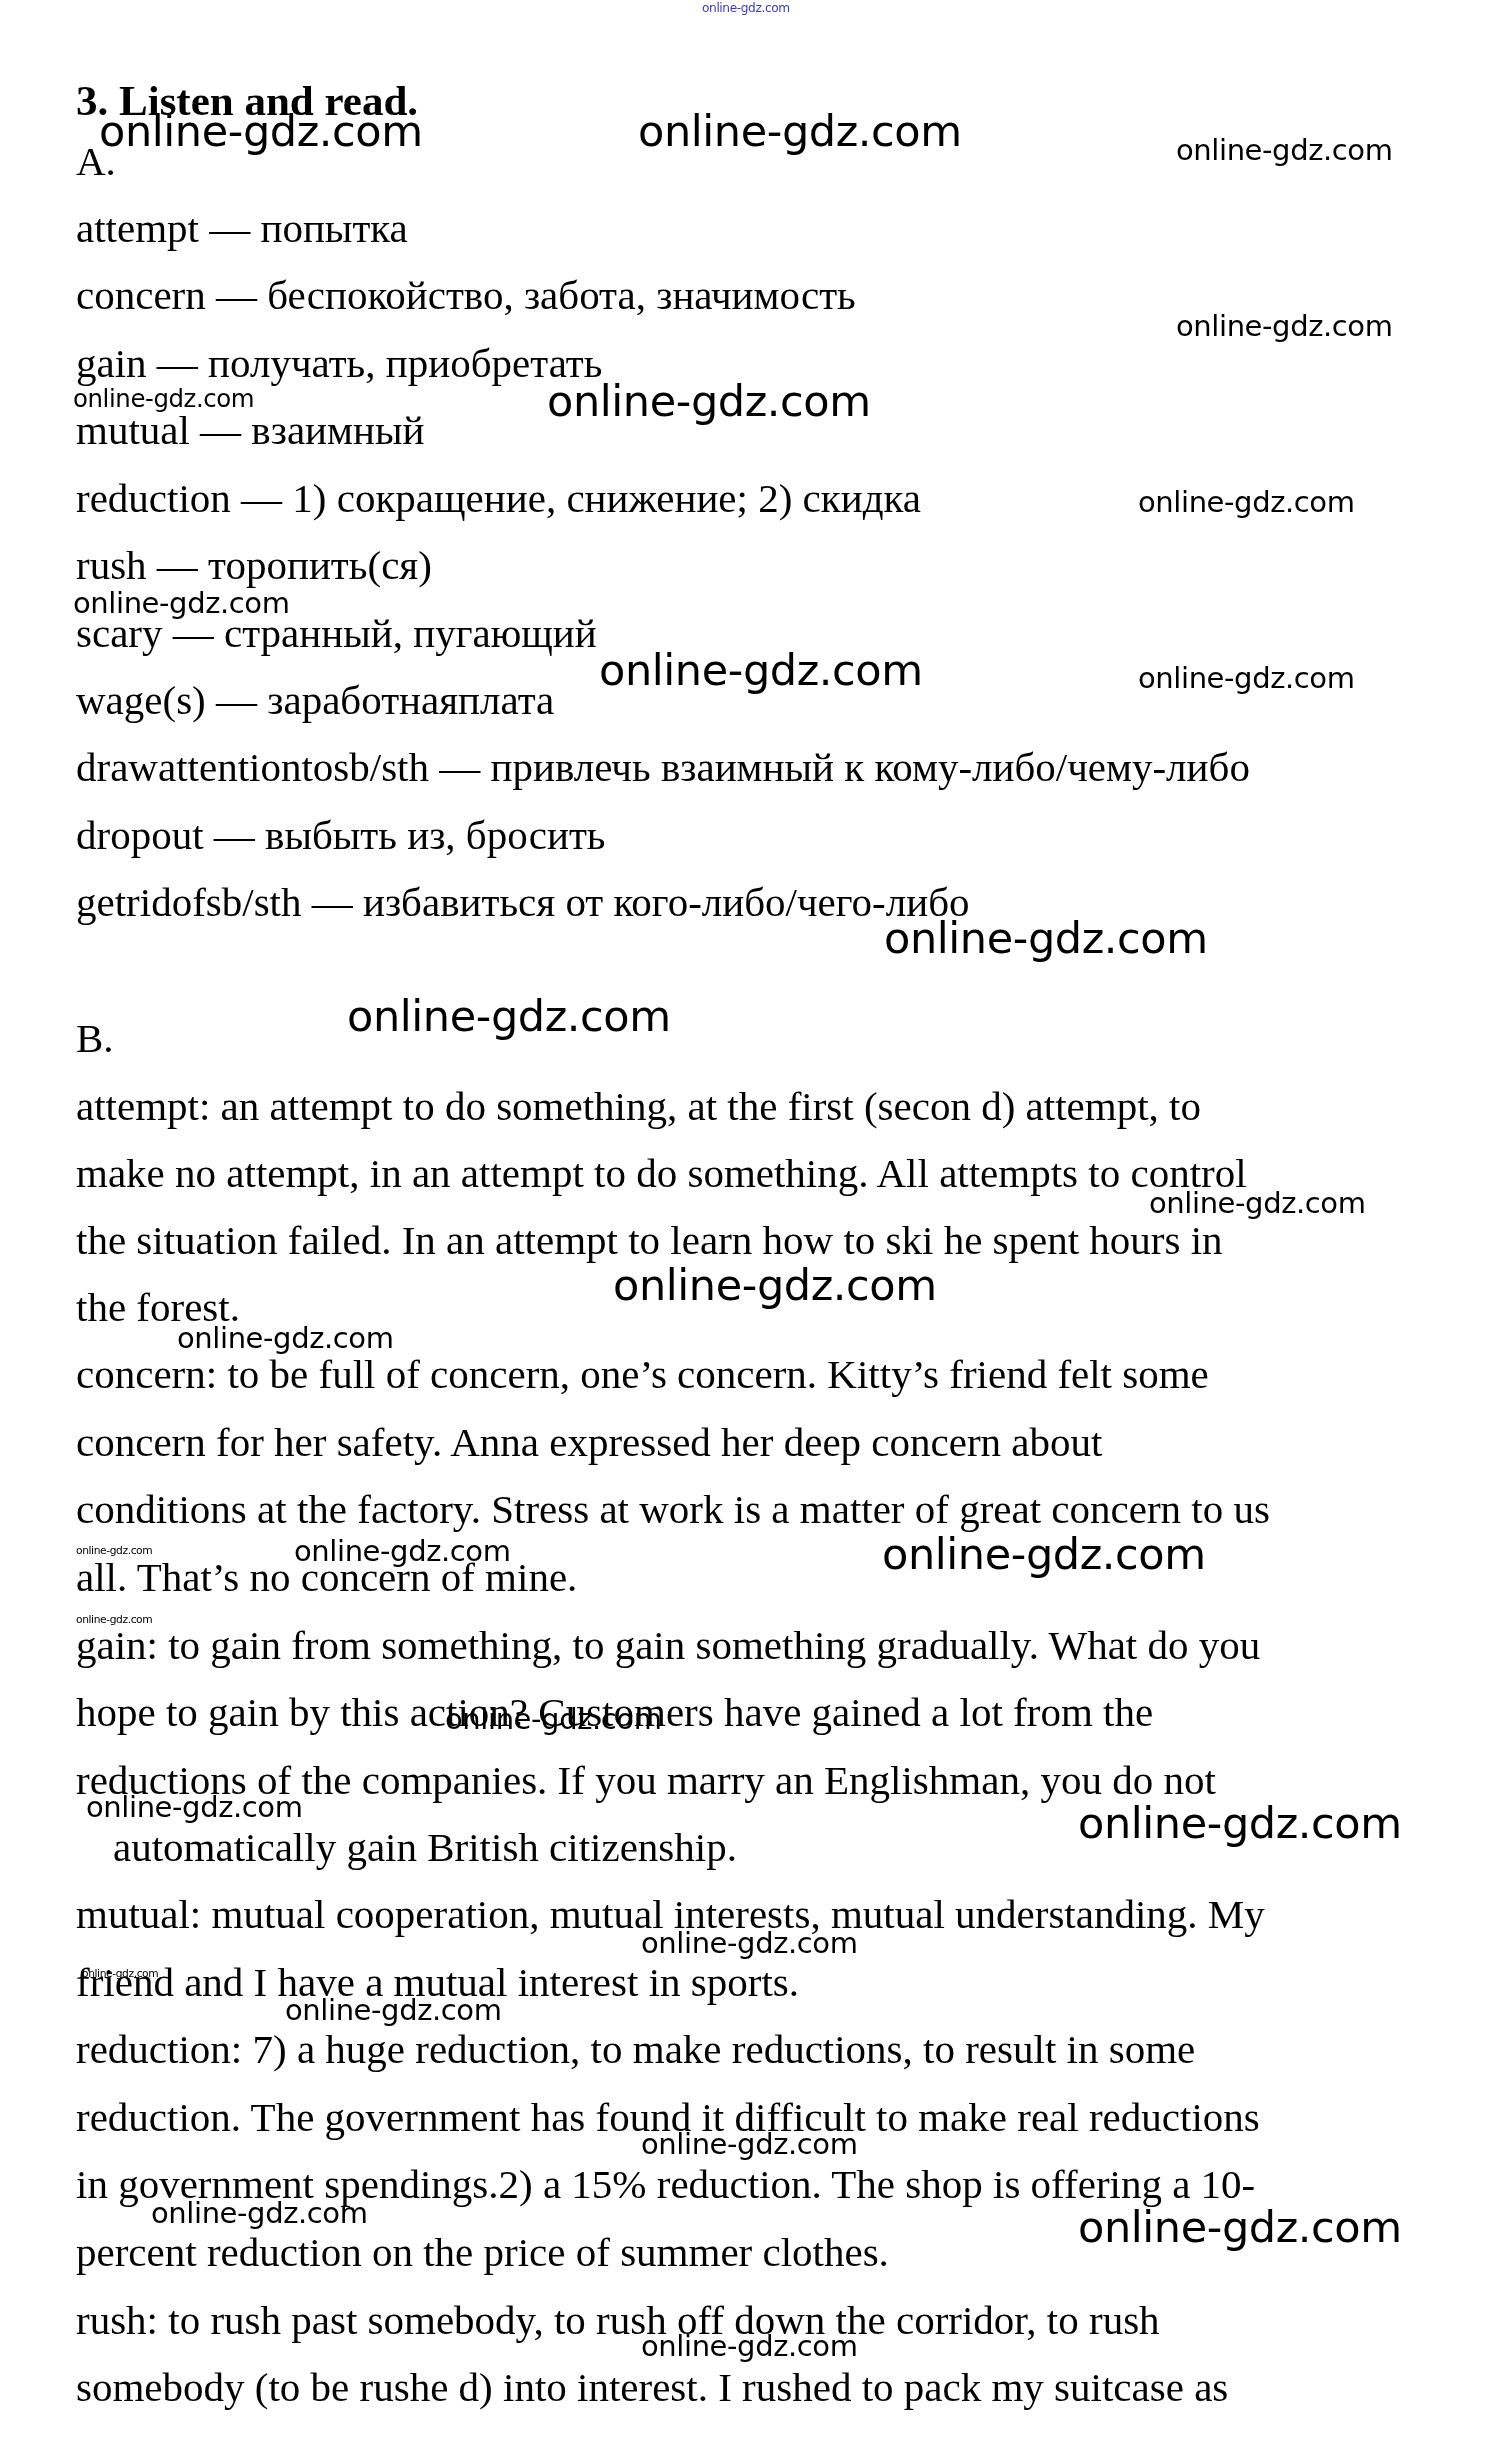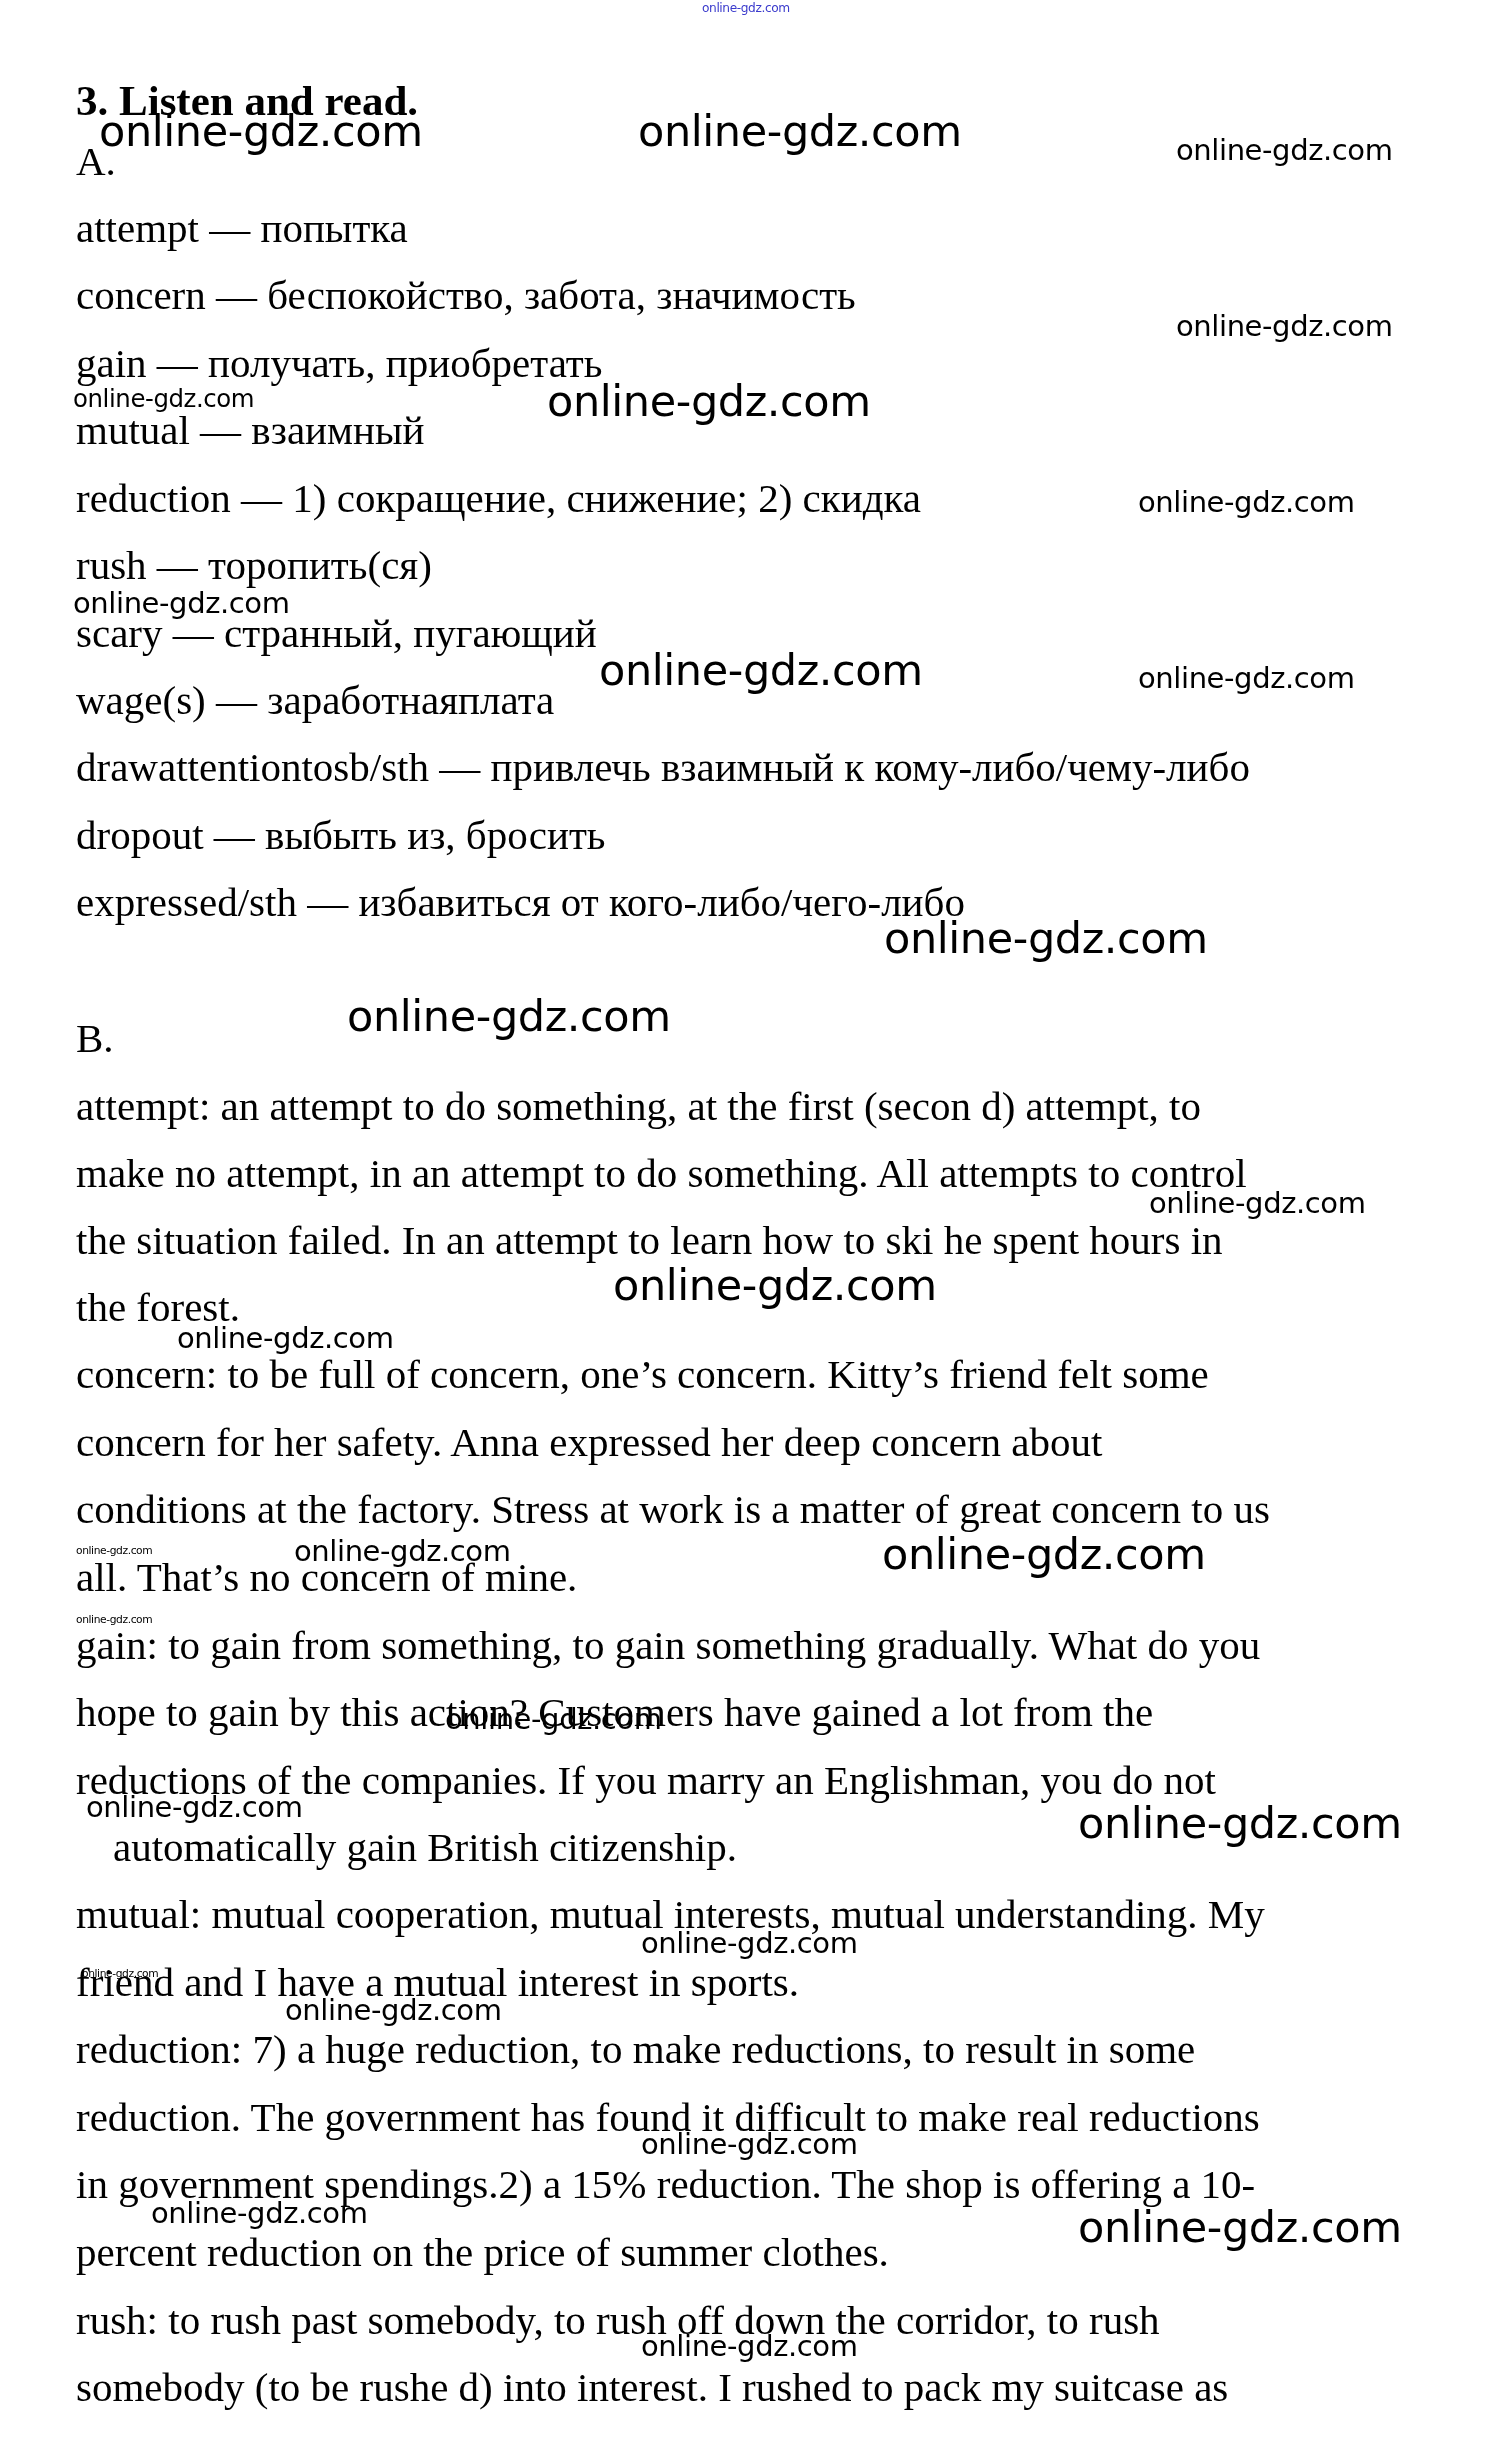"expressed/sth — избавиться от" div.line { text: expressed/sth -> getridofsb/sth }
